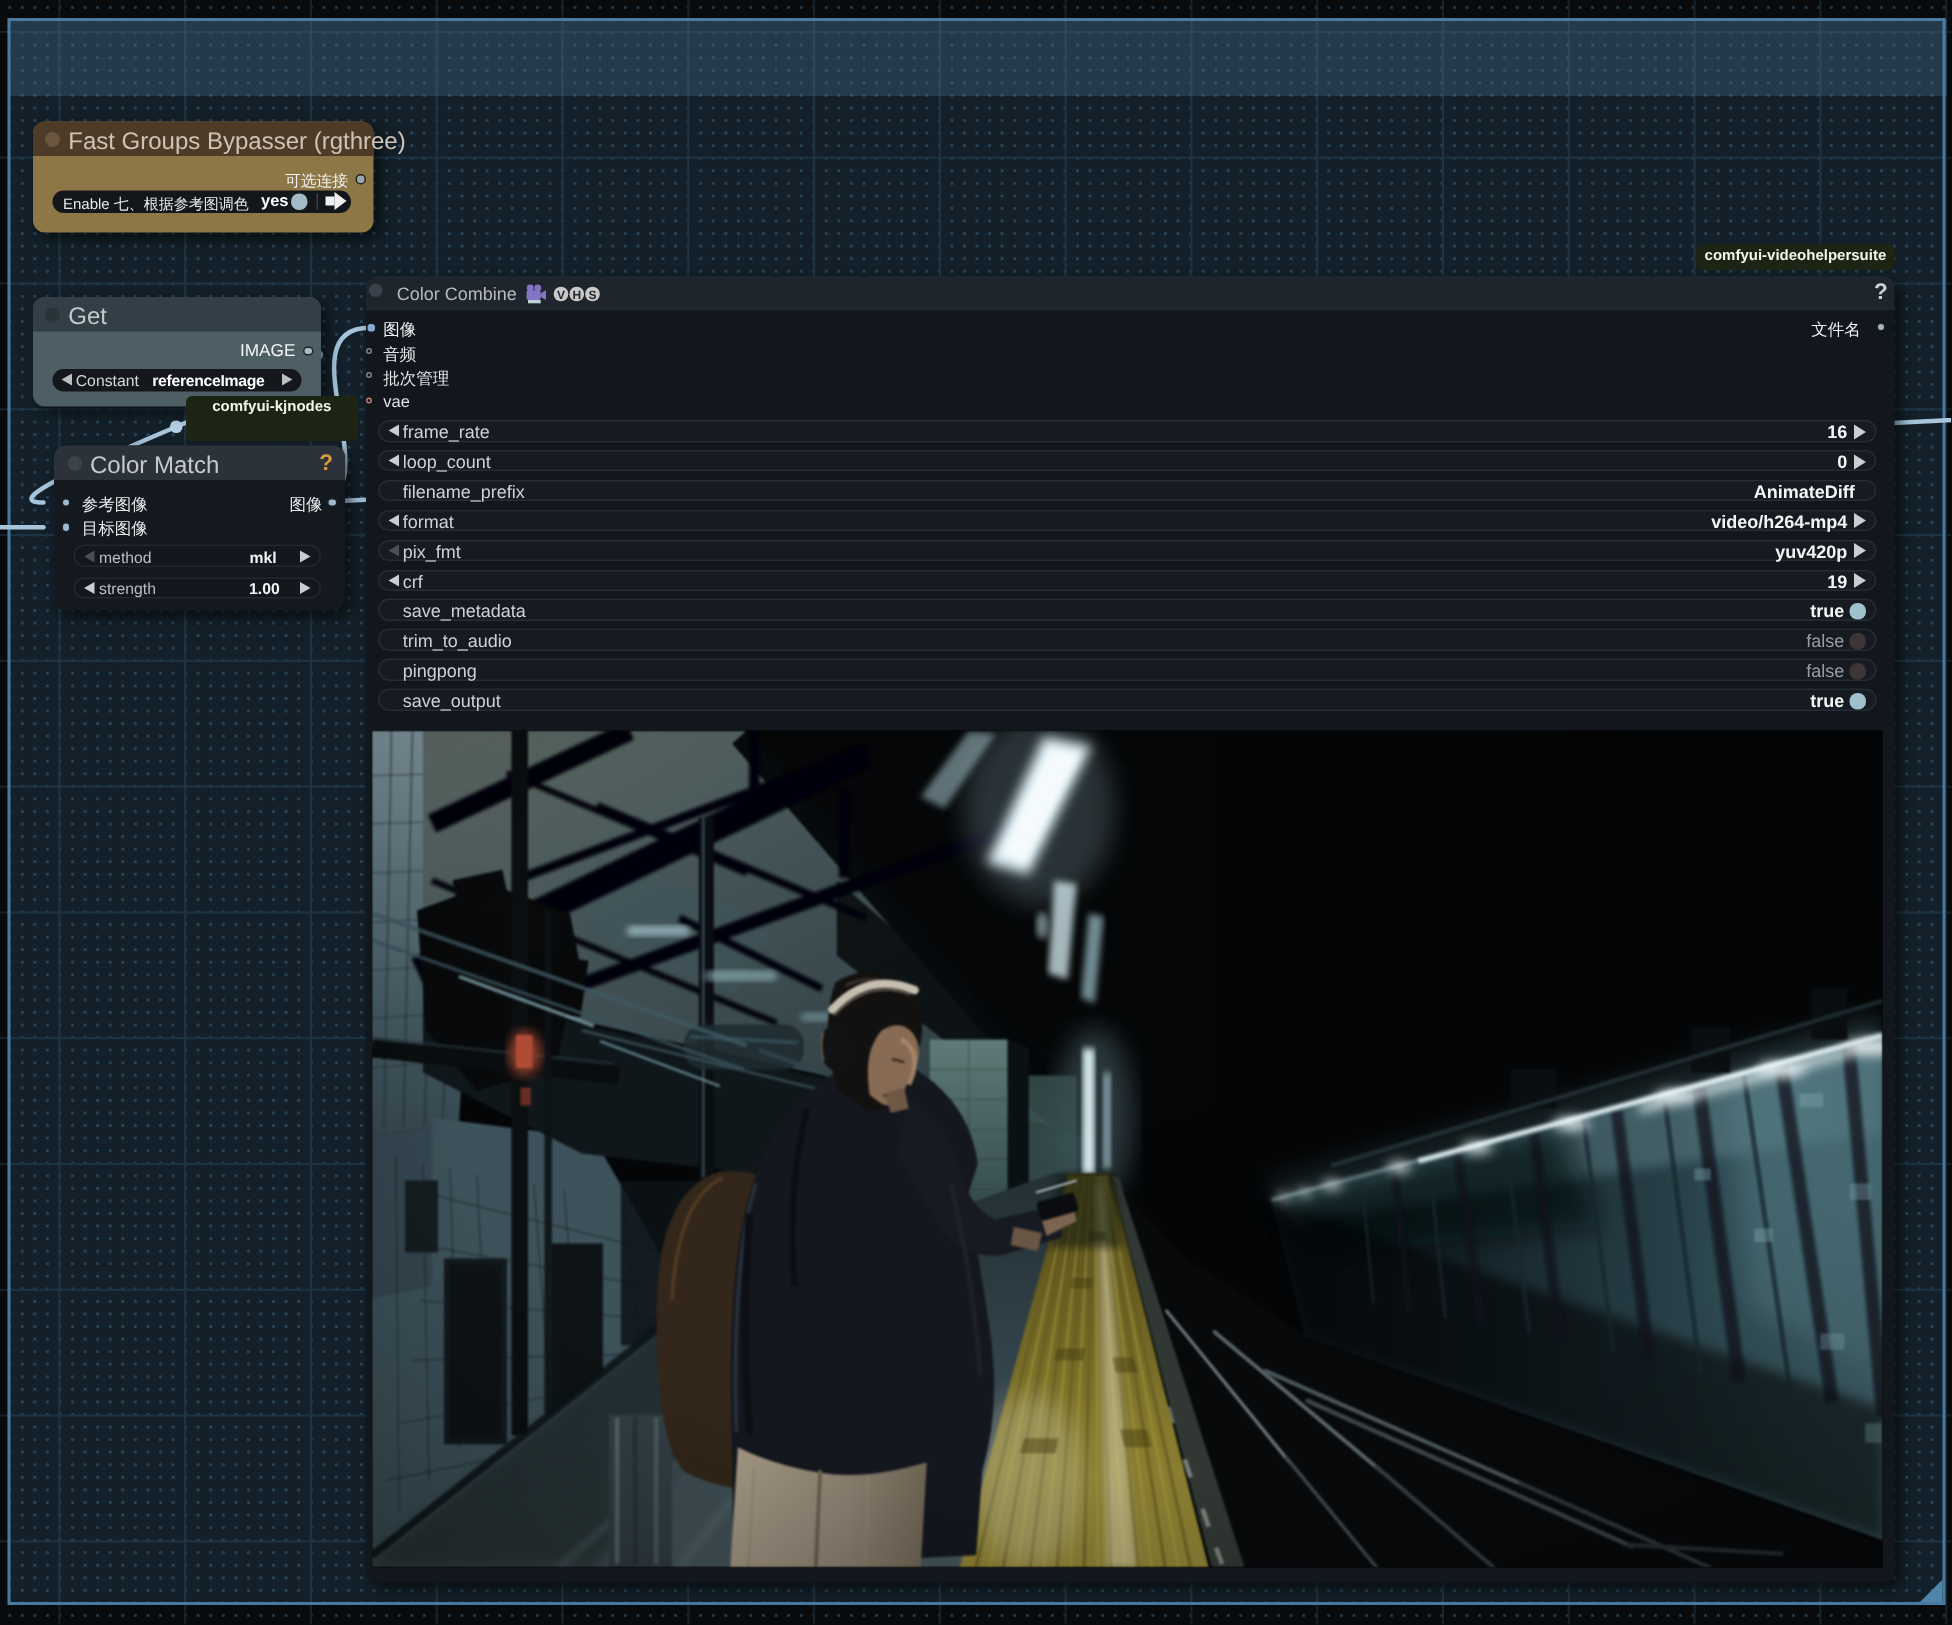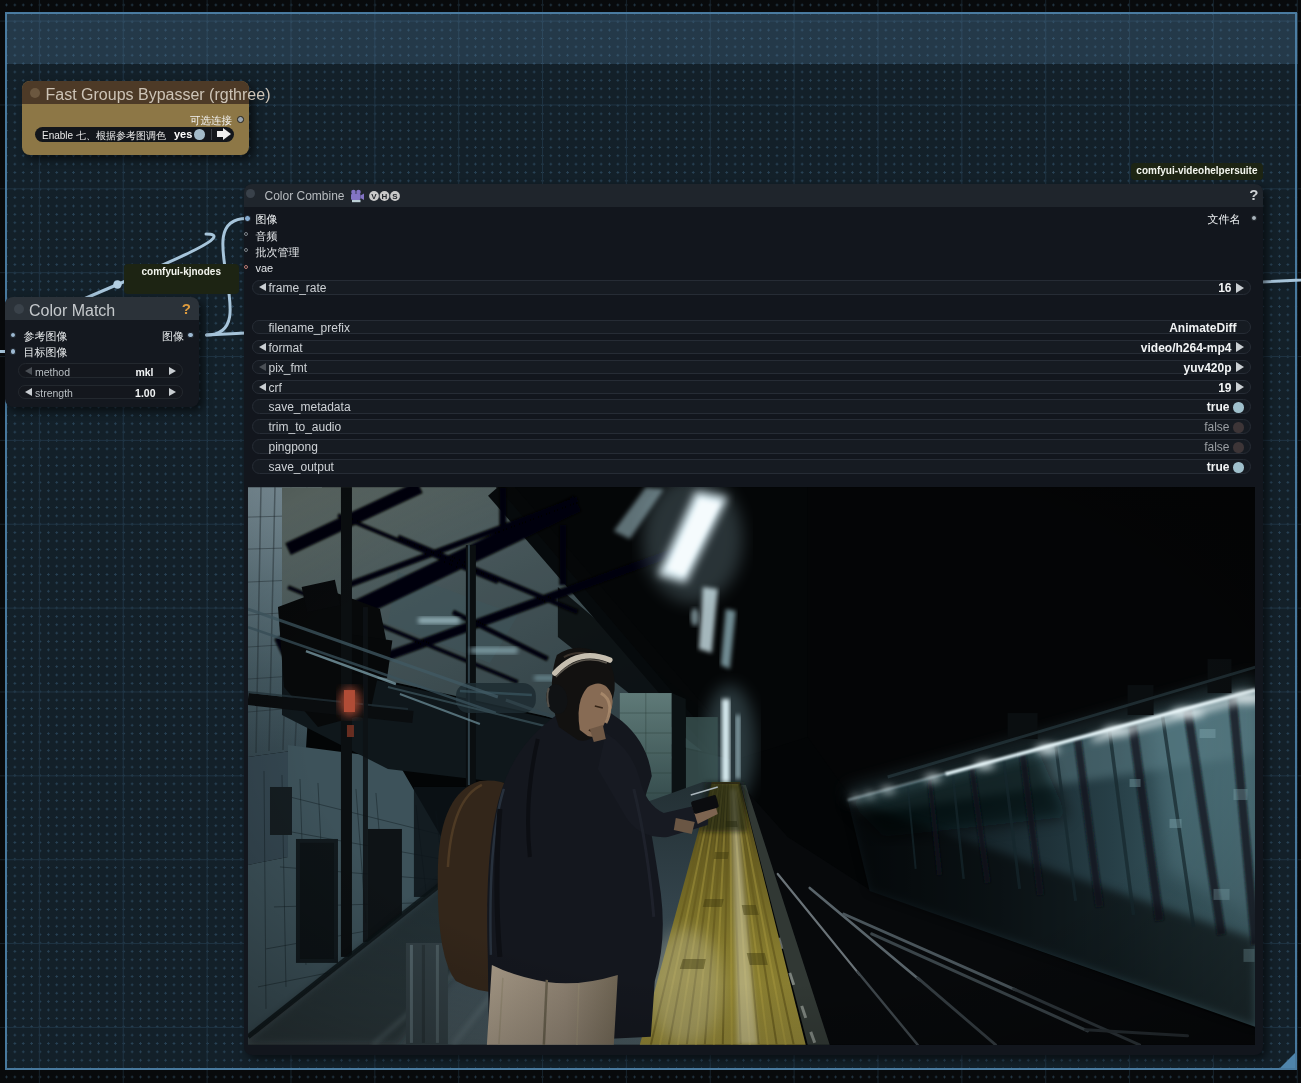"Get" div.node { html: none -> <div> <div></div> <div></div> <div>Get</div> <div>IMAGE</div> <div></div> <div> <span></span> <span>Constant</span> <span>referenceImage</span> <span></span> </div> </div> }
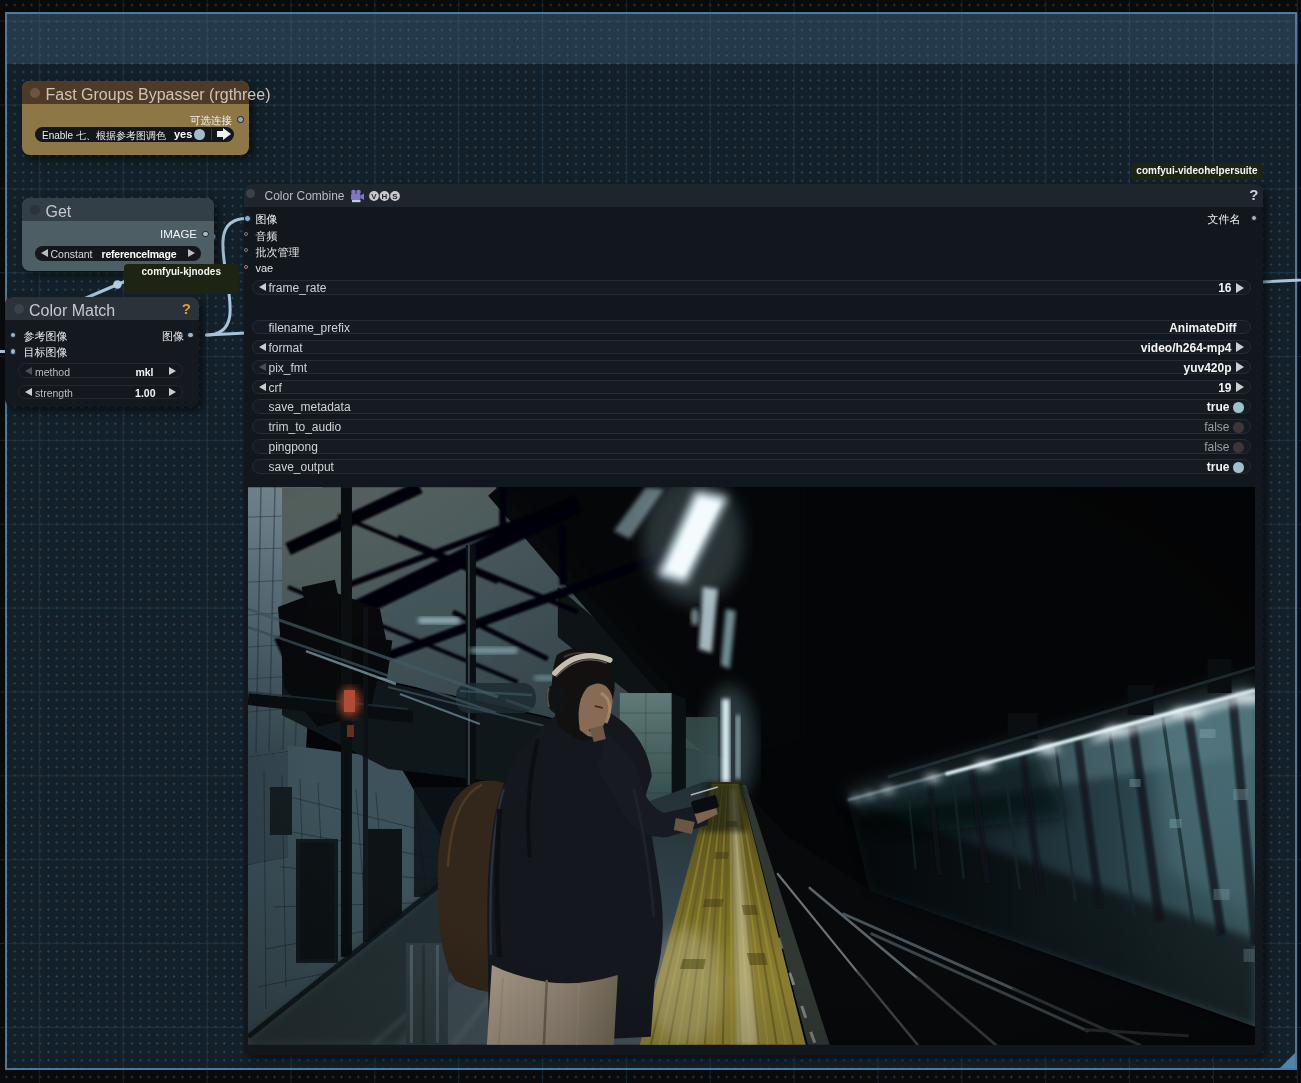"Color Match" div.node { left: 5px -> 36px }
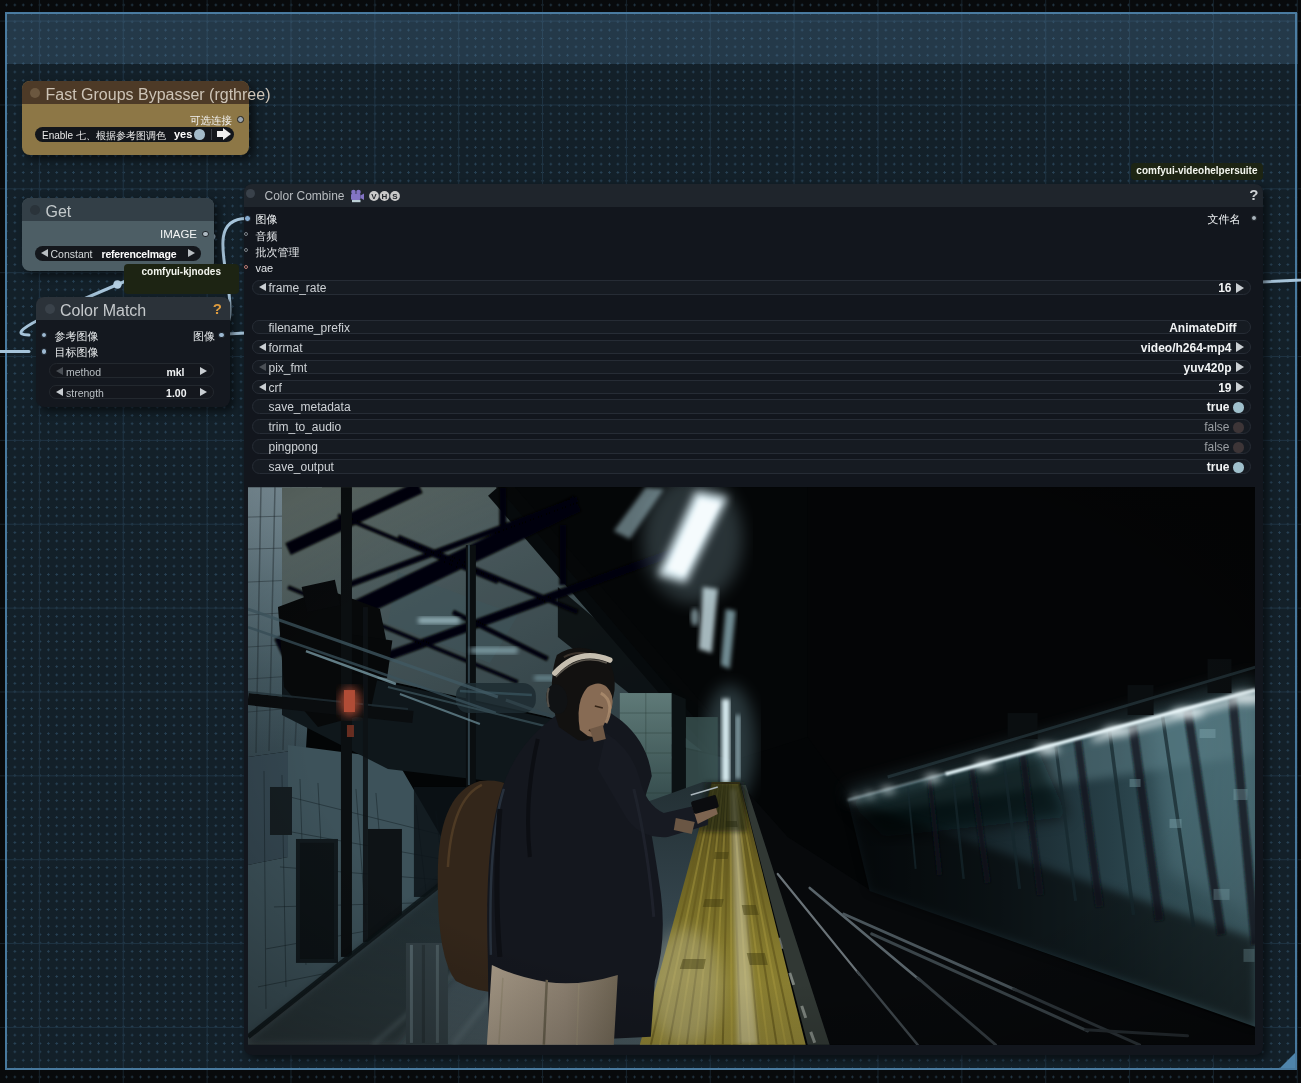"loop_count" div.widget { html: none -> <div> <span></span> <span>loop_count</span> <span>0</span> <span></span> </div> }
